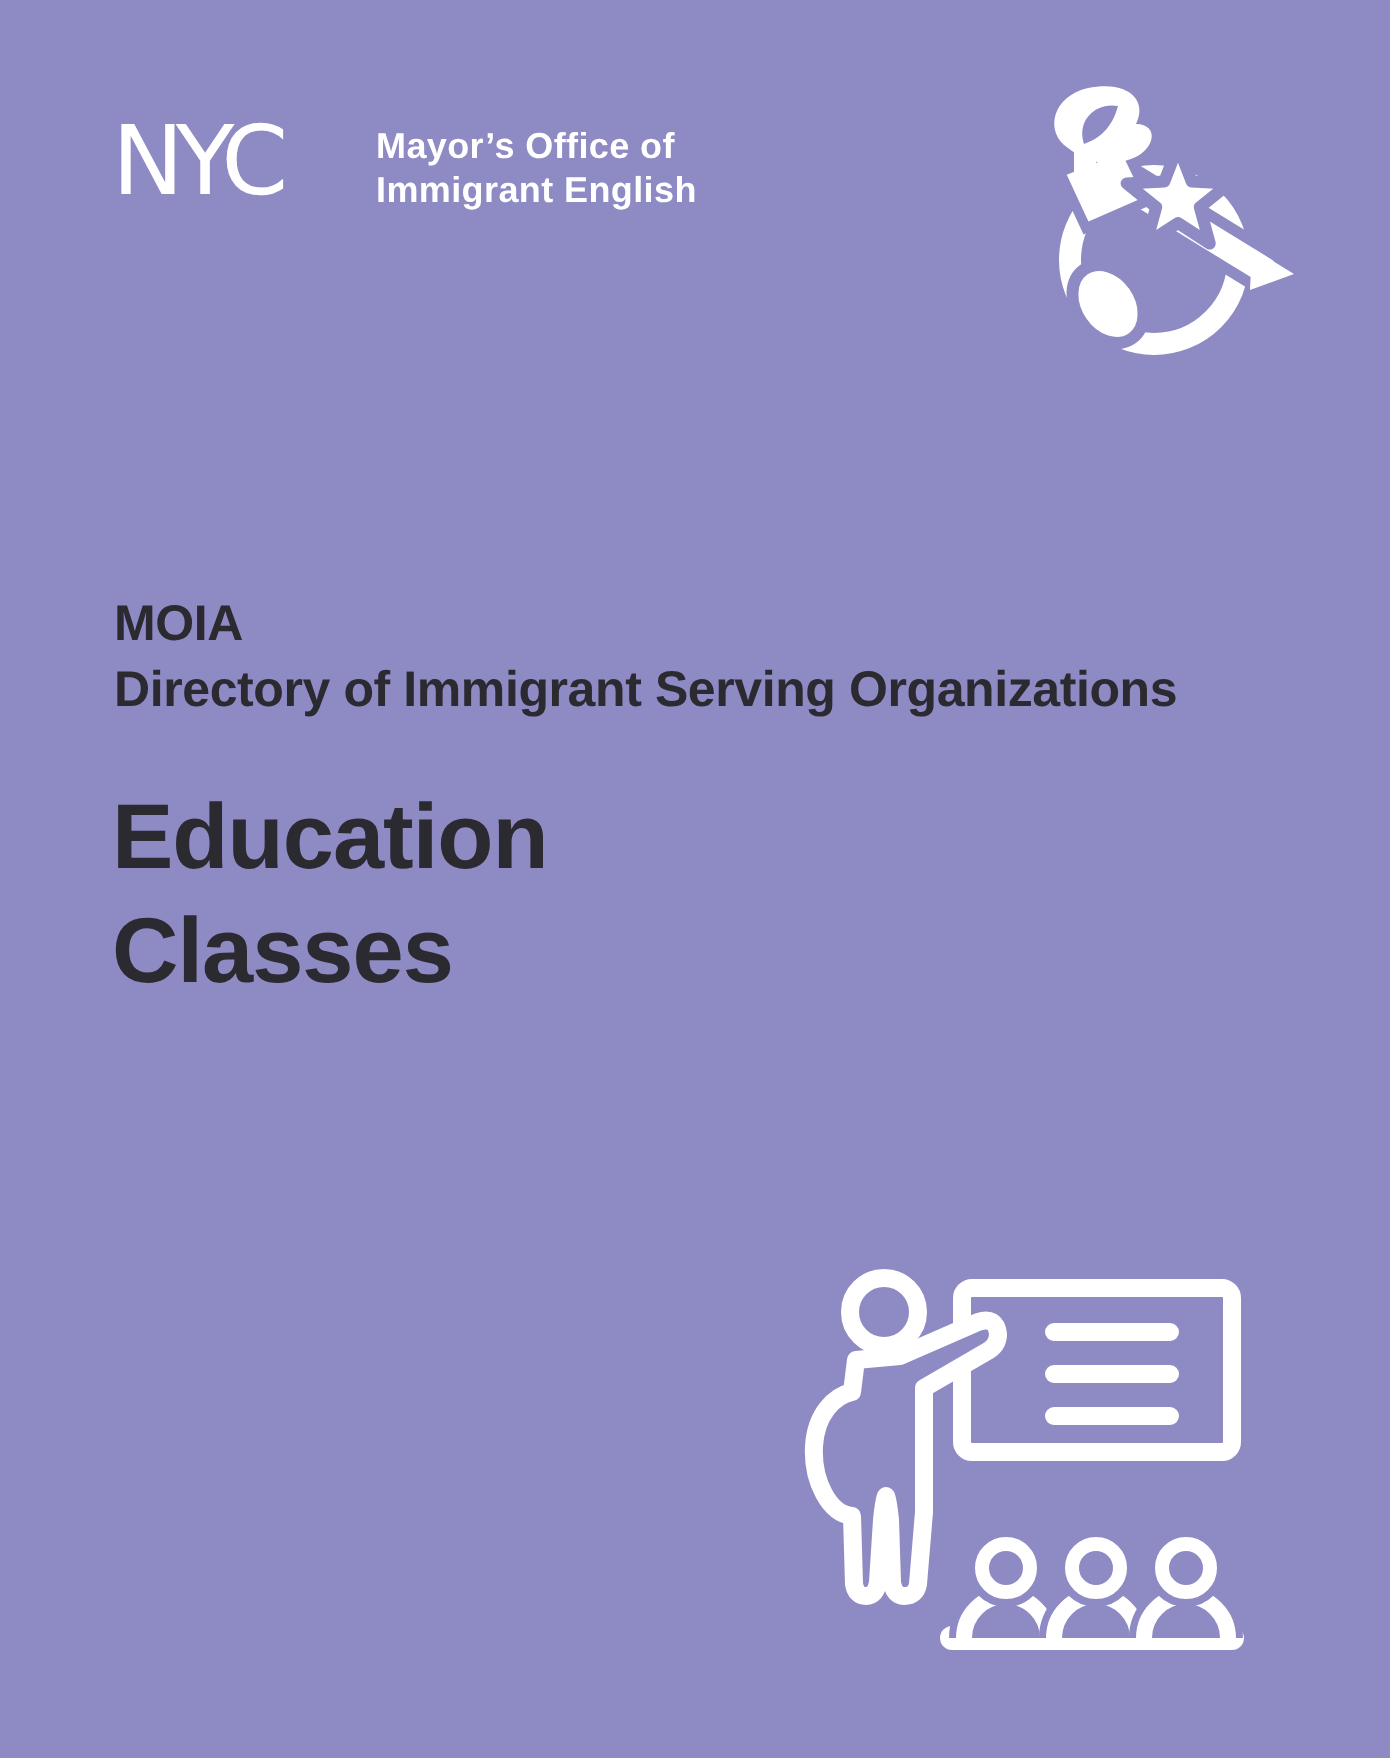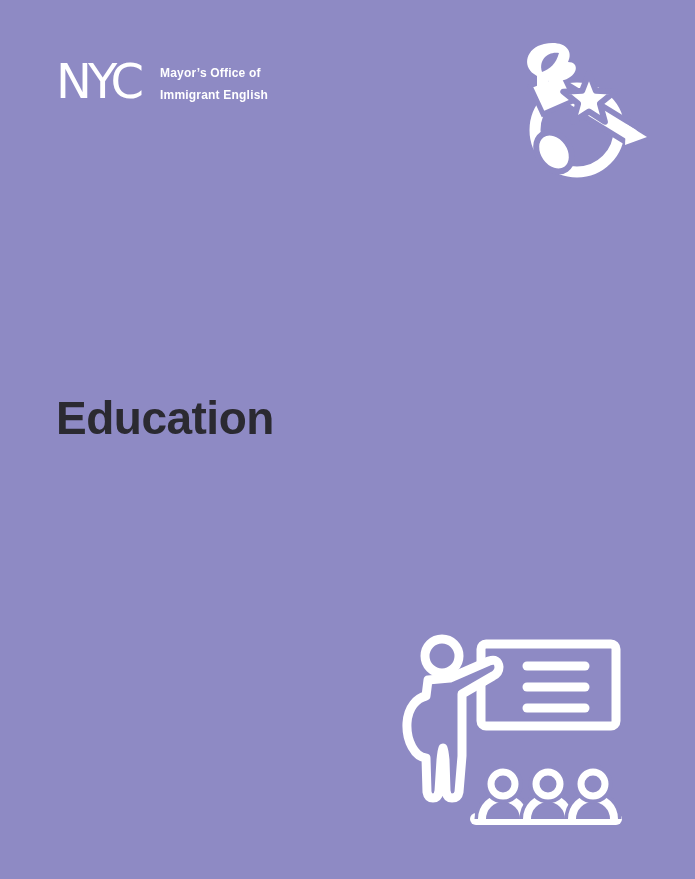"Mayor’s Office of" .agency-name { font-size: 12px -> 18px; left: 160px -> 188px }
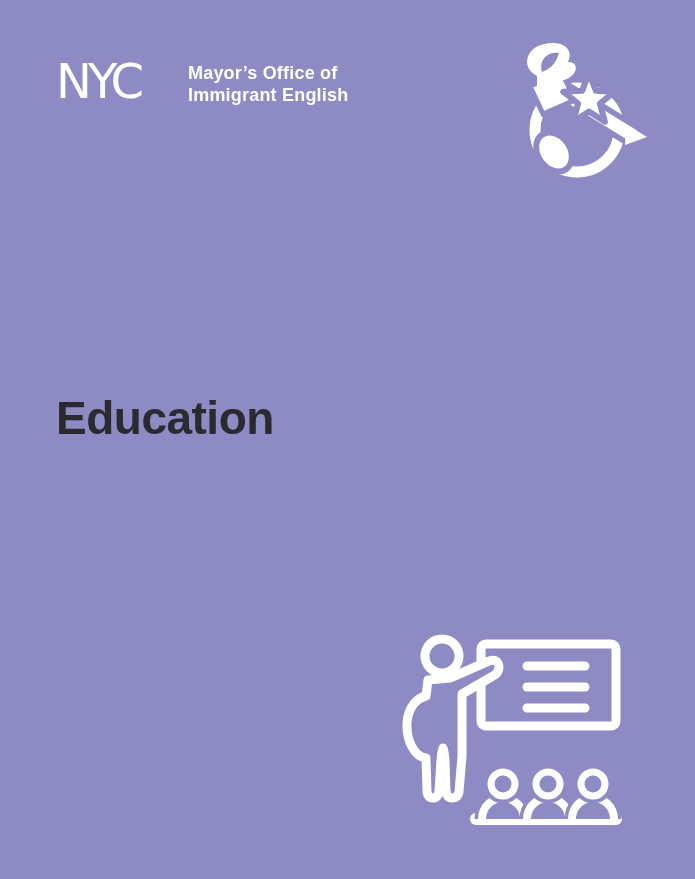"MOIA" div.subtitle { html: none -> <div> <div>MOIA</div> <div>Directory of Immigrant Serving Organizations</div> </div> }
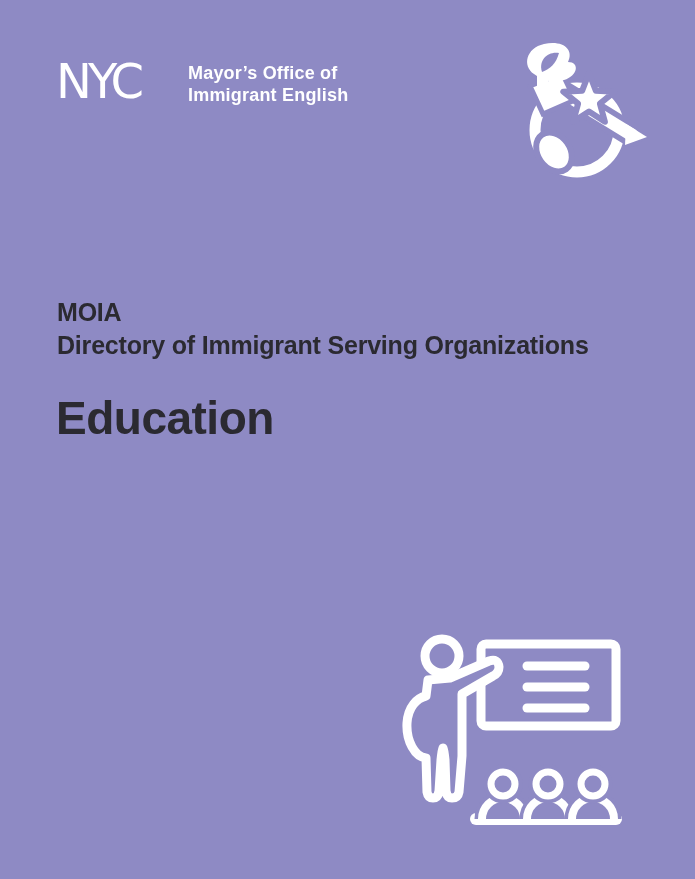"Classes" div { html: none -> <div>Classes</div> }
